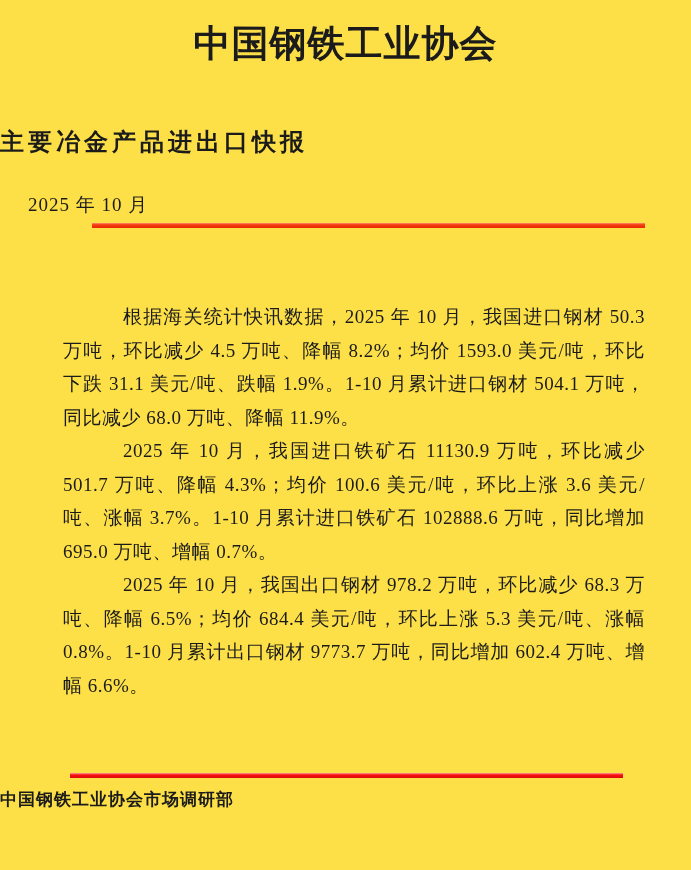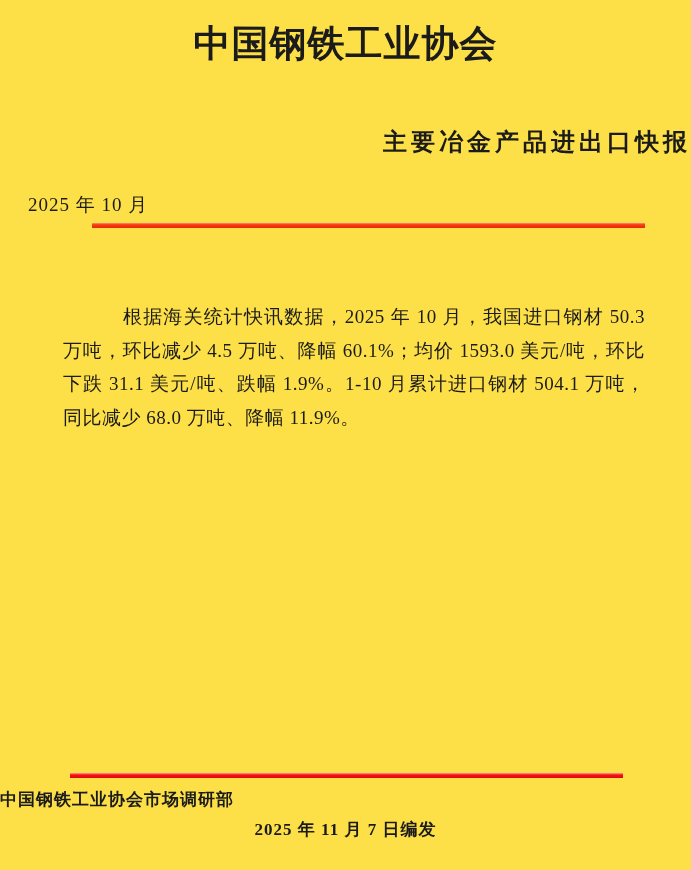"主要冶金产品进出口快报" .report-title { text-align: right -> left }
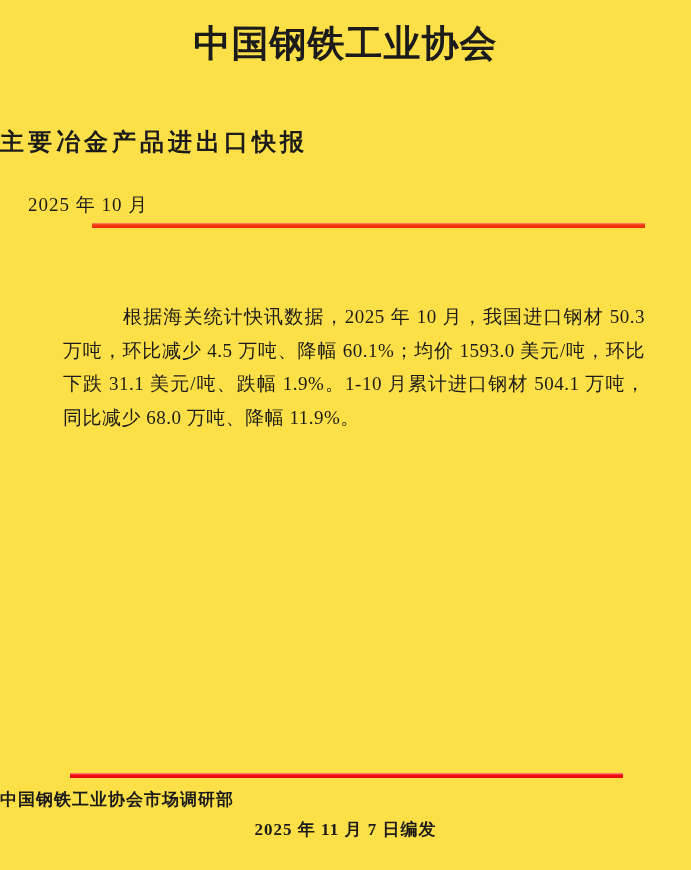"根据海关统计快讯数据，2025 年 10 月，我国进口钢材 50.3" p { text: 60.1% -> 8.2% }
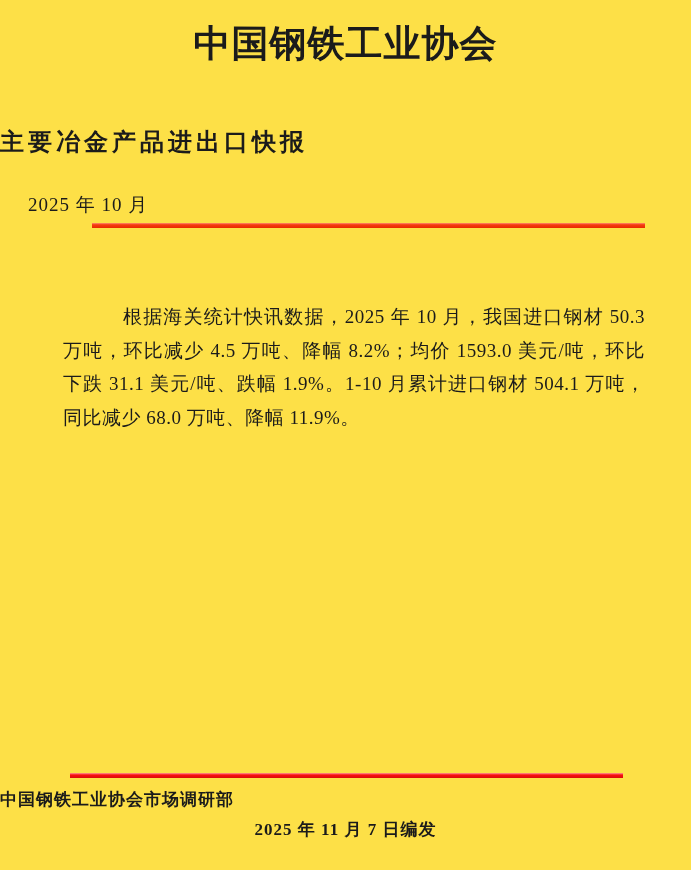"2025 年 10 月，我国进口铁矿石 11130.9" p { html: none -> <p>2025 年 10 月，我国进口铁矿石 11130.9 万吨，环比减少 501.7 万吨、降幅 4.3%；均价 100.6 美元/吨，环比上涨 3.6 美元/吨、涨幅 3.7%。1-10 月累计进口铁矿石 102888.6 万吨，同比增加 695.0 万吨、增幅 0.7%。</p> }
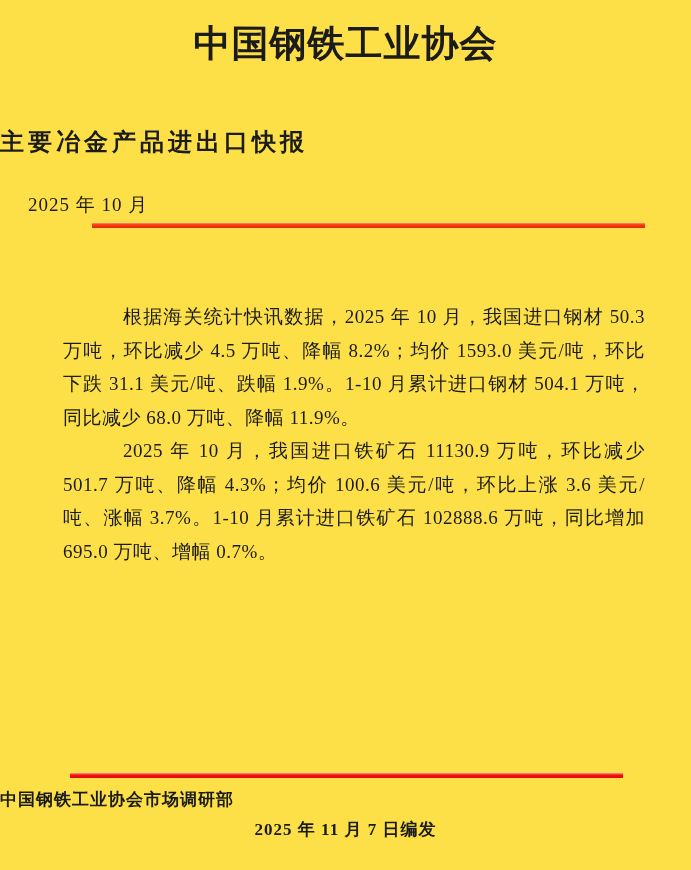"2025 年 10 月，我国出口钢材 978.2" p { html: none -> <p>2025 年 10 月，我国出口钢材 978.2 万吨，环比减少 68.3 万吨、降幅 6.5%；均价 684.4 美元/吨，环比上涨 5.3 美元/吨、涨幅 0.8%。1-10 月累计出口钢材 9773.7 万吨，同比增加 602.4 万吨、增幅 6.6%。</p> }
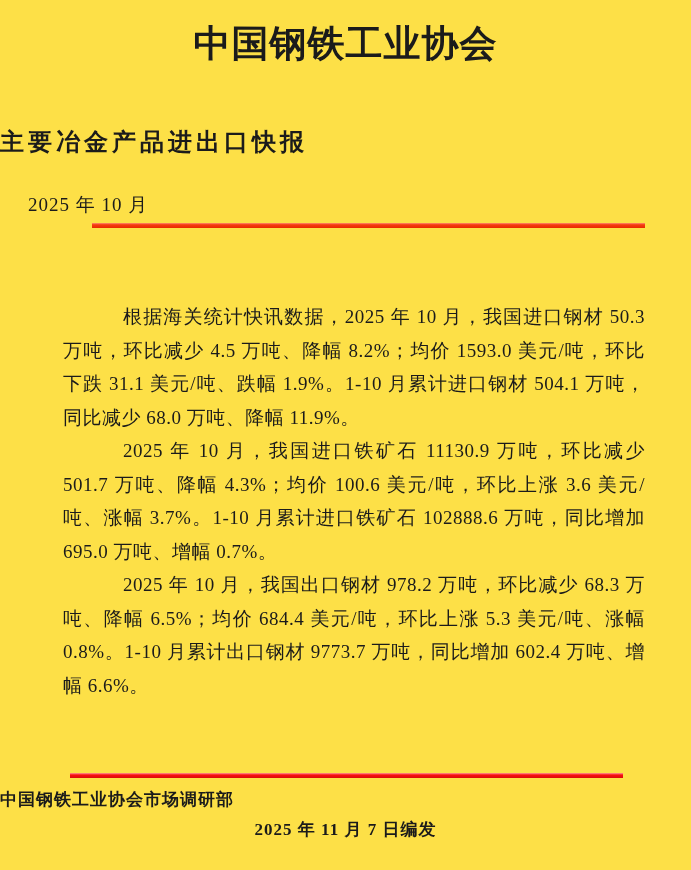"2025 年 11 月 7" div.footer-date { html: <div>2025 年 11 月 7 日编发</div> -> none }
